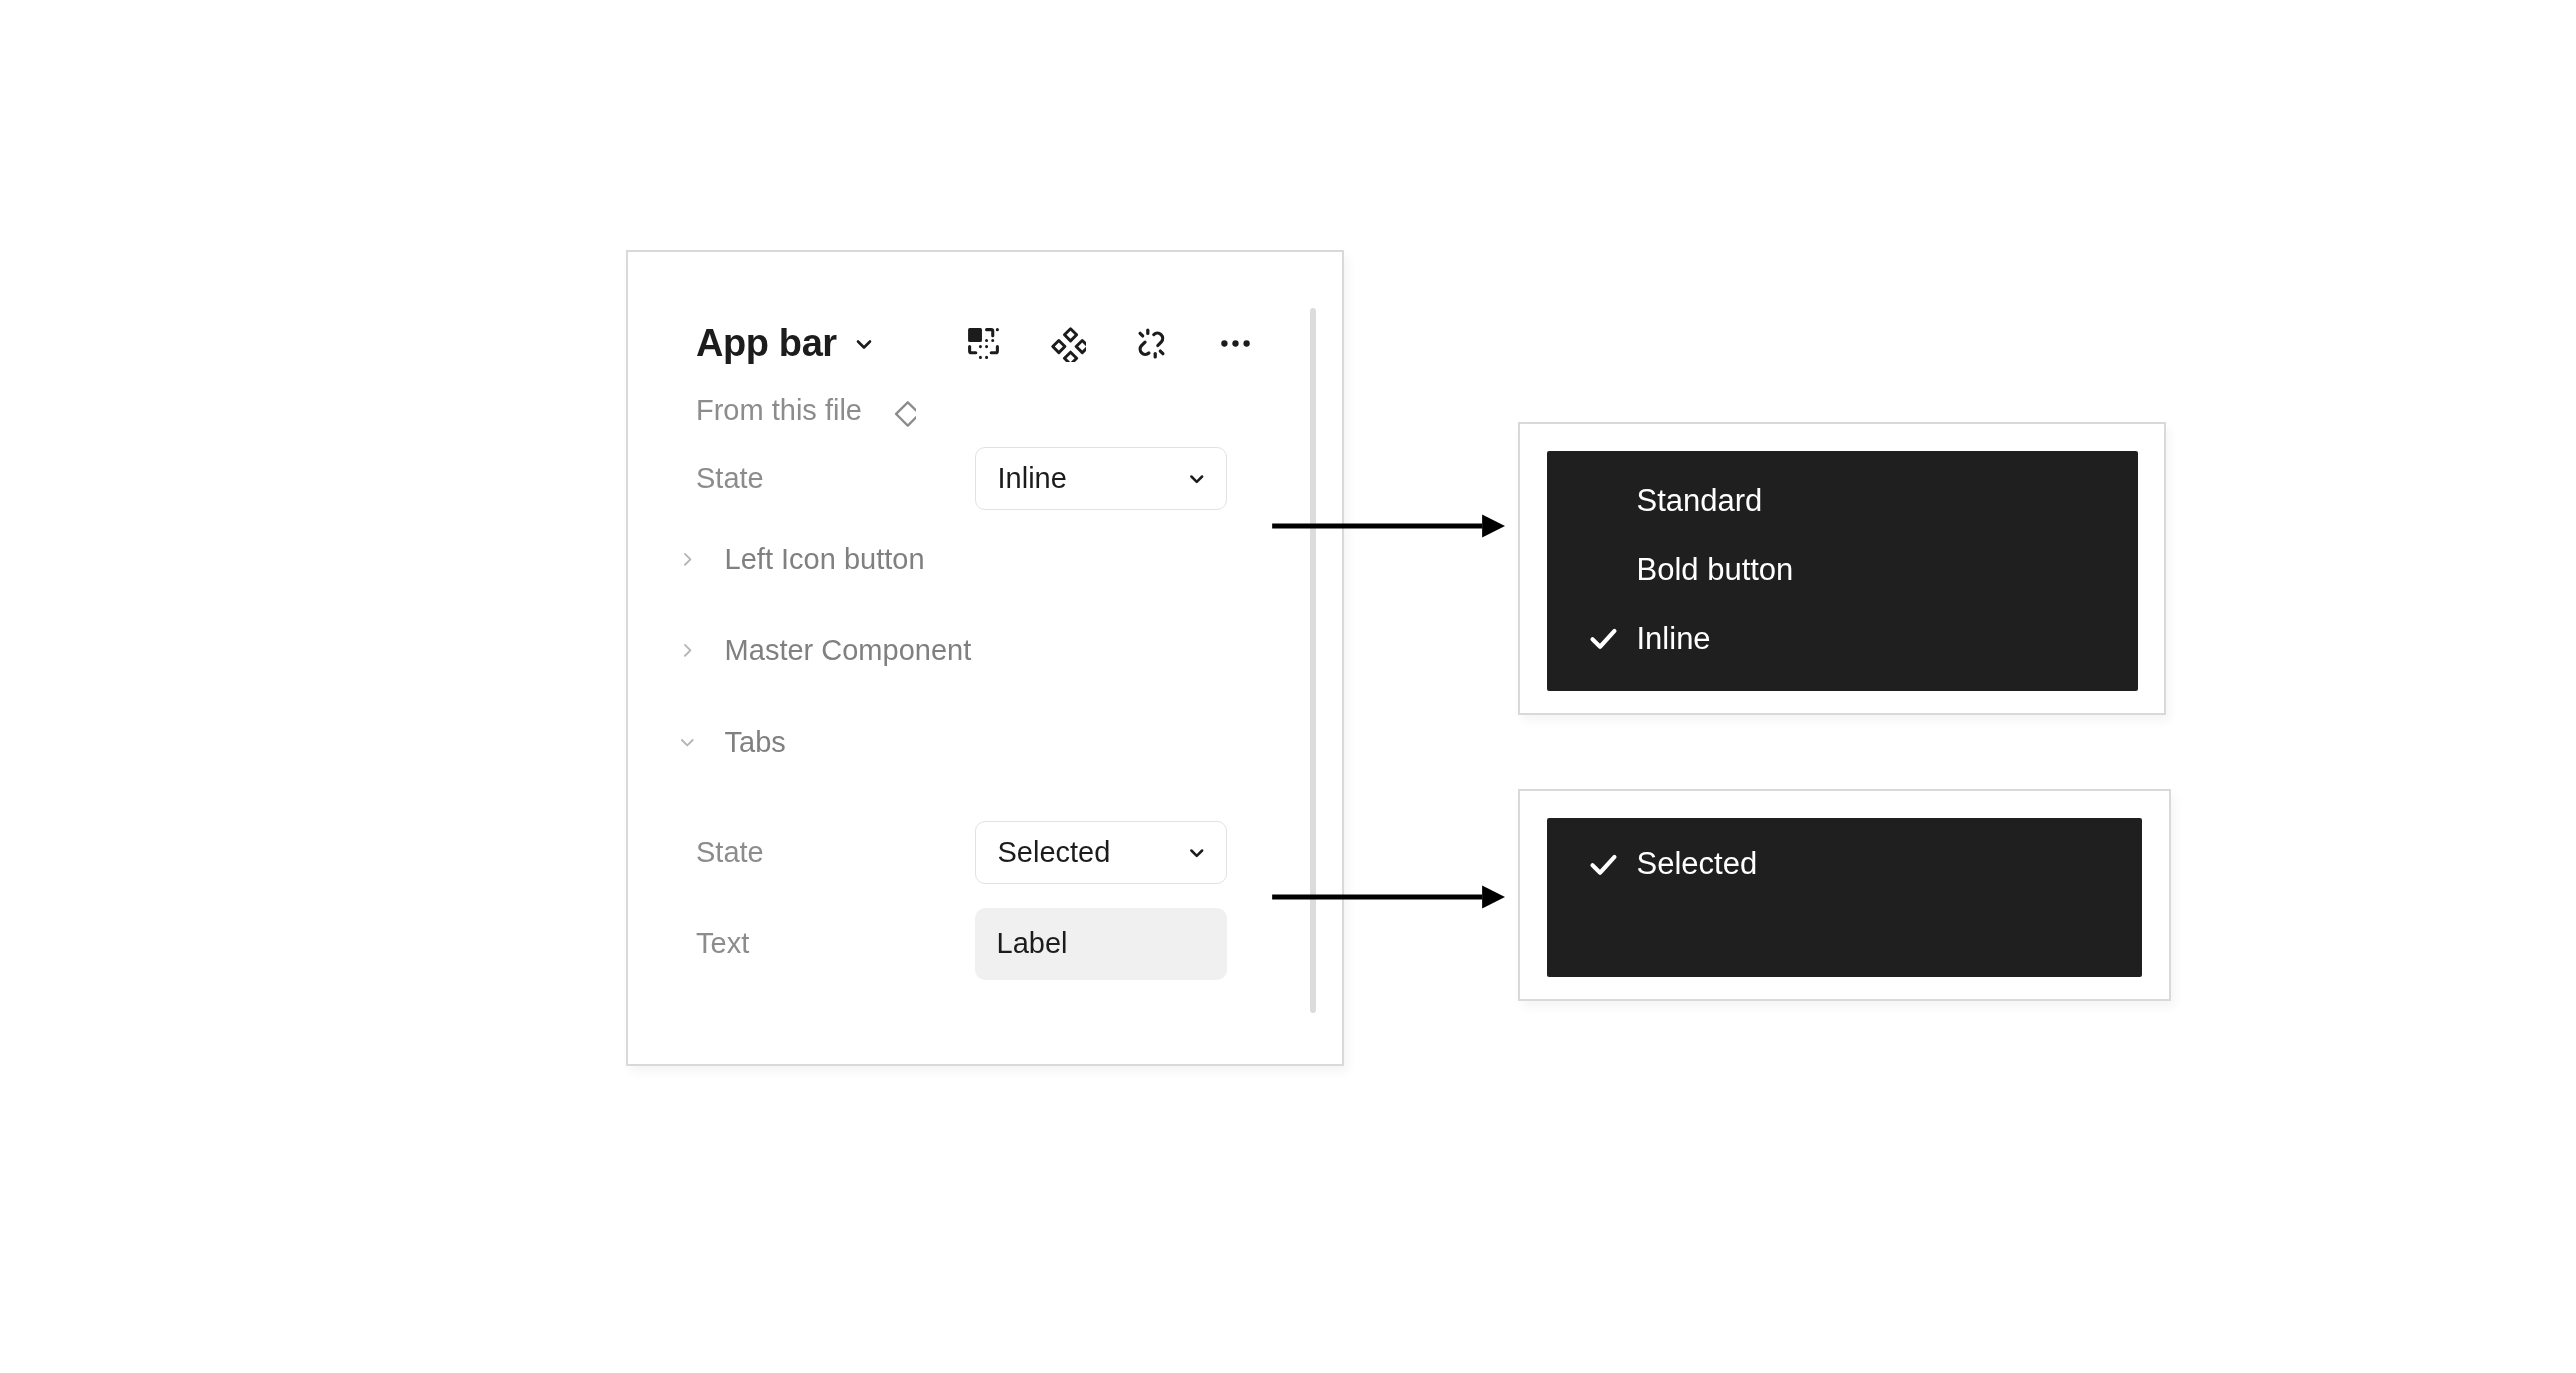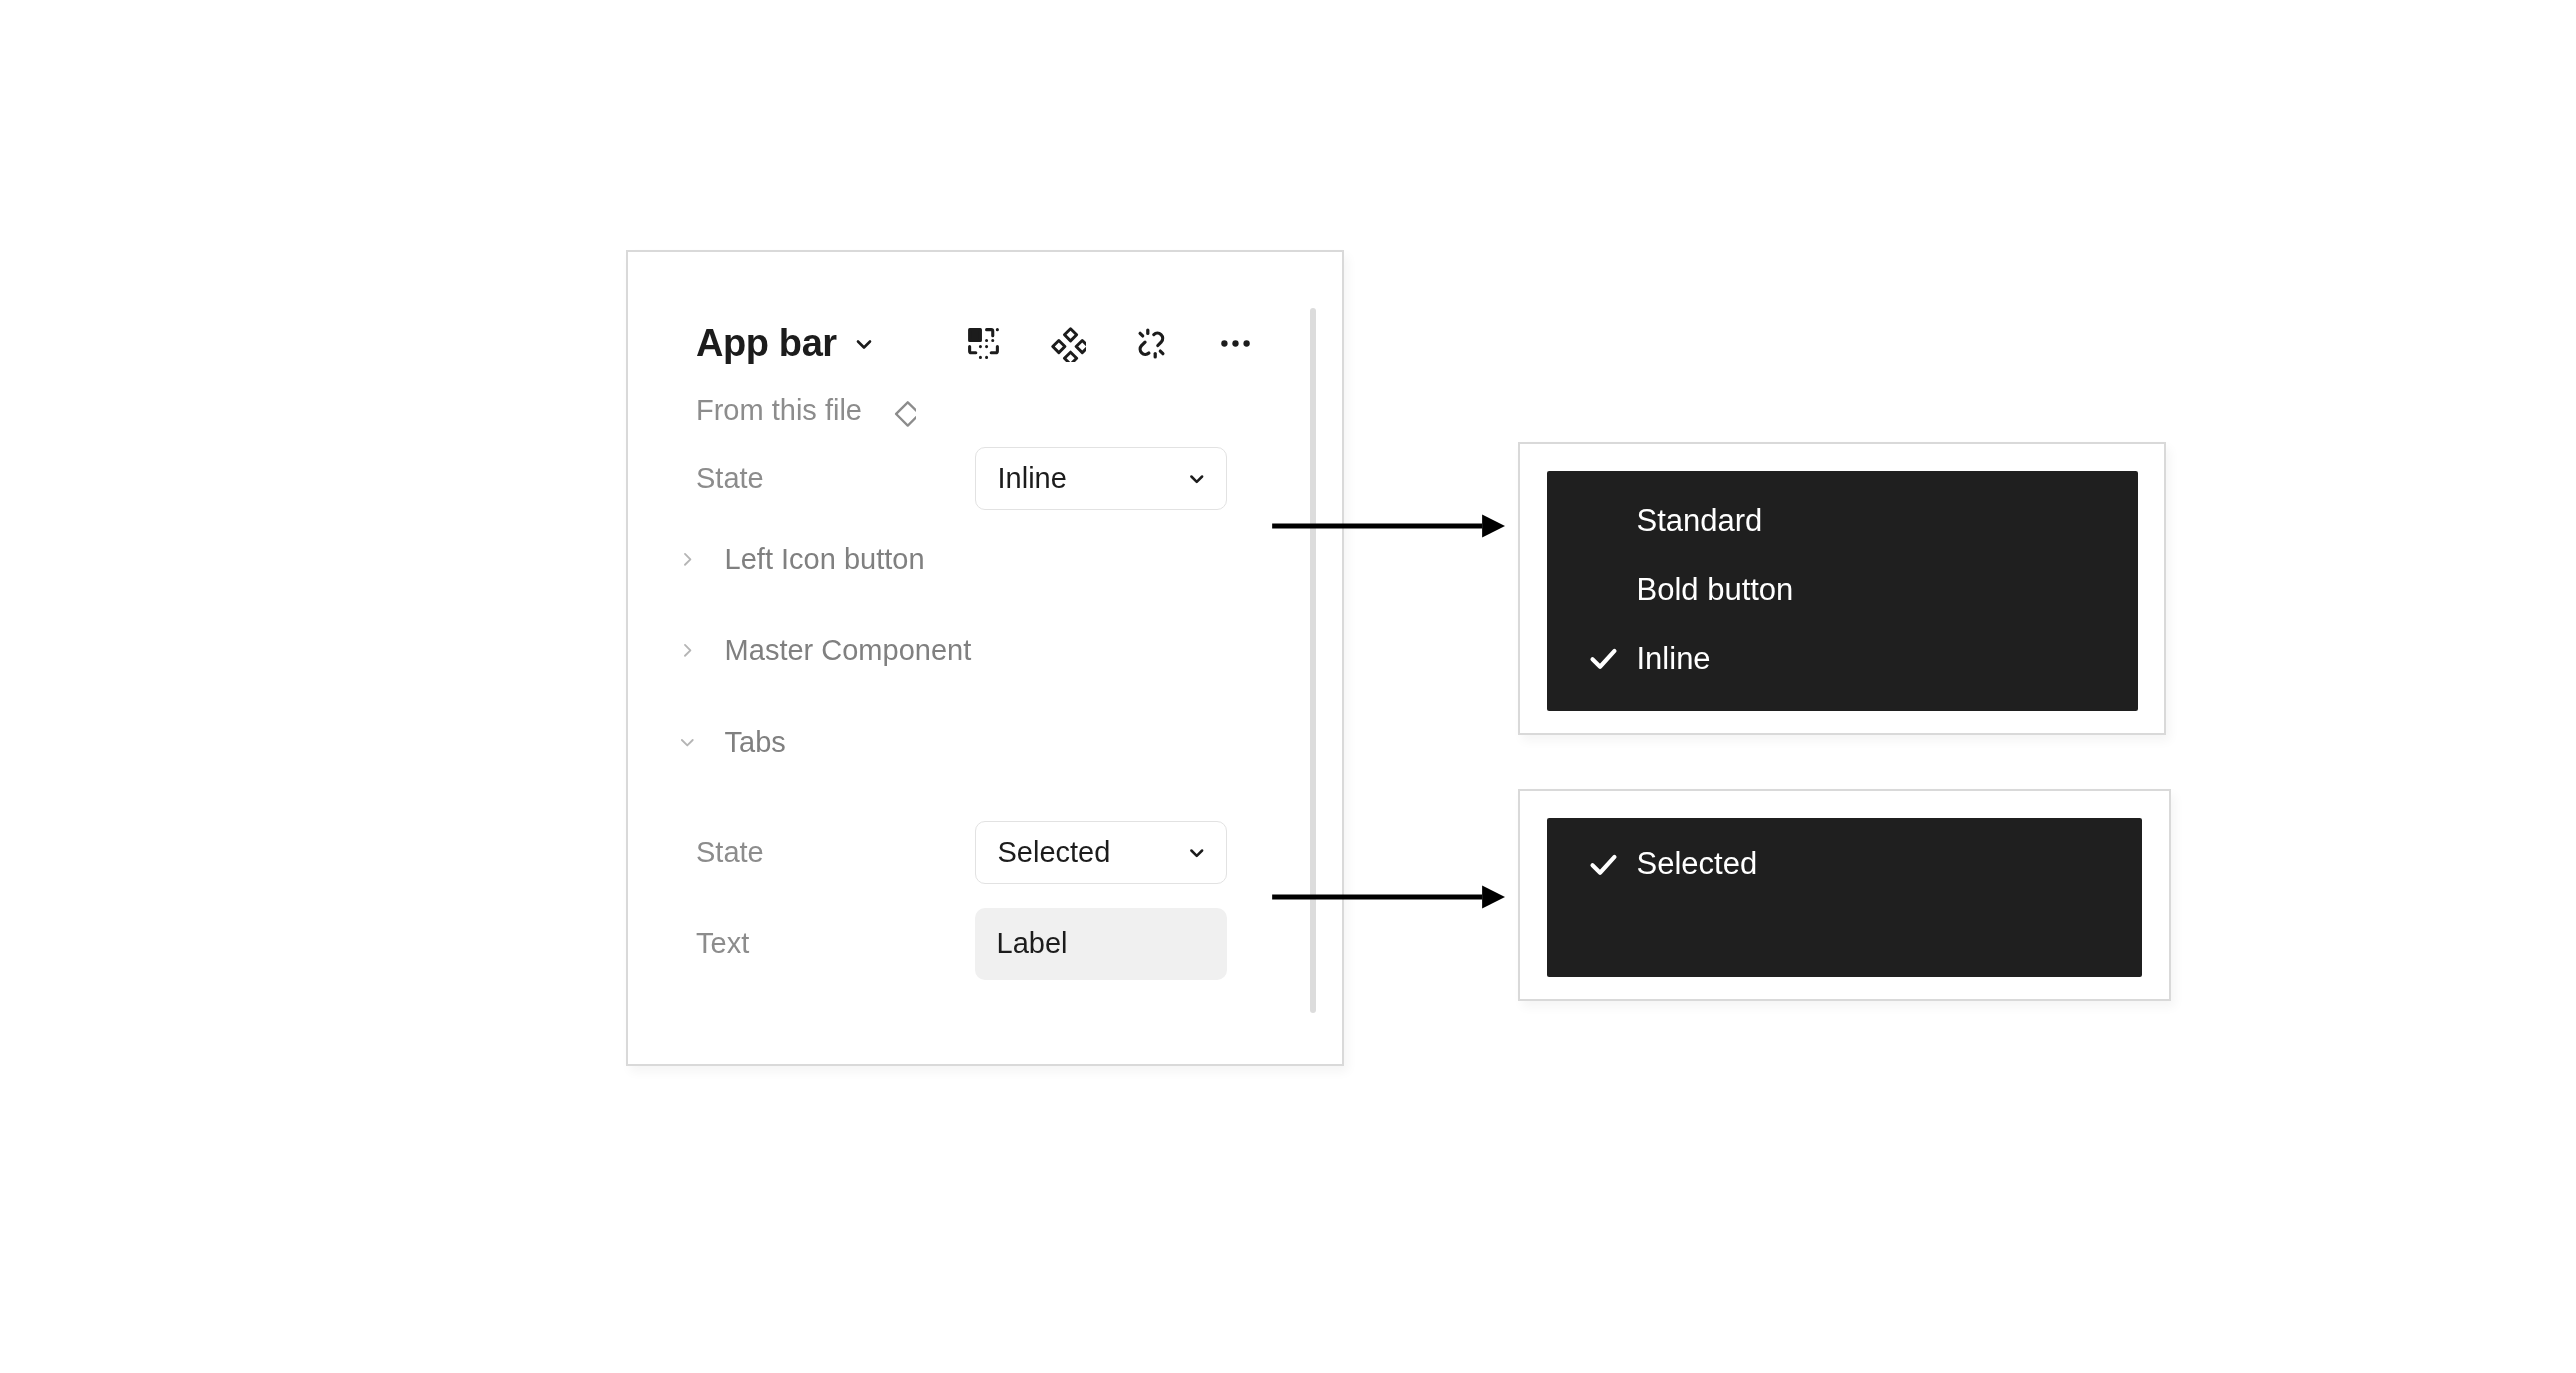"Standard" div.menu-card { top: 442px -> 422px }
